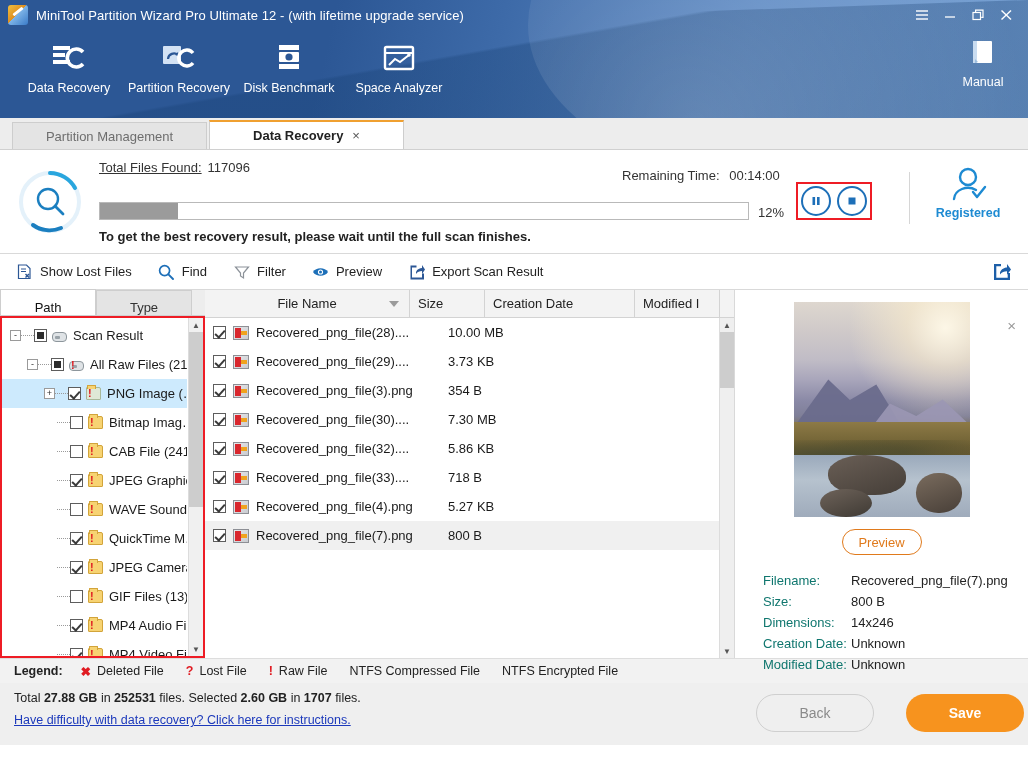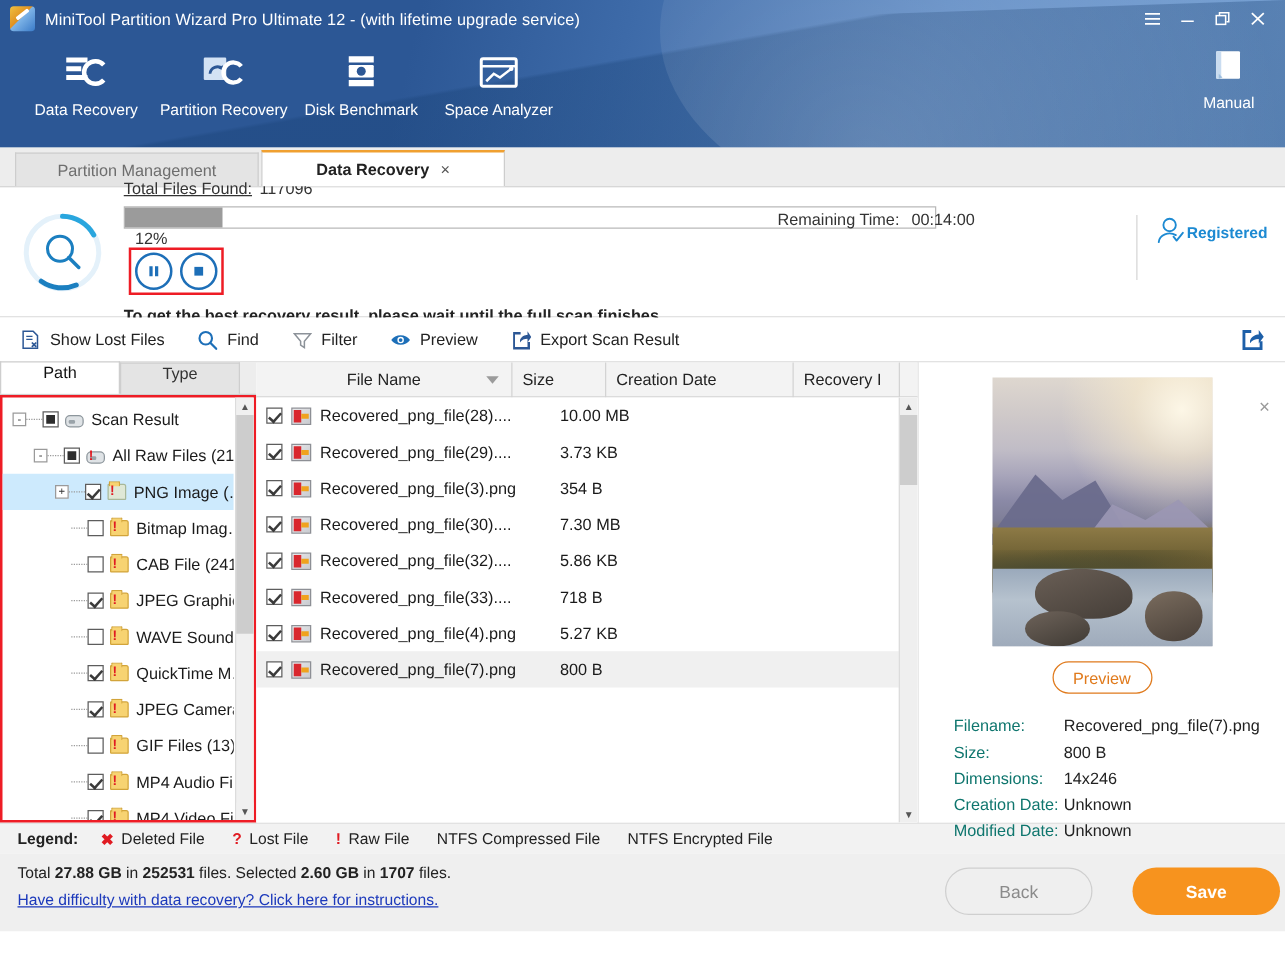"12%" .progress-wrap { align-items: flex-start -> flex-end; flex-direction: column -> none }
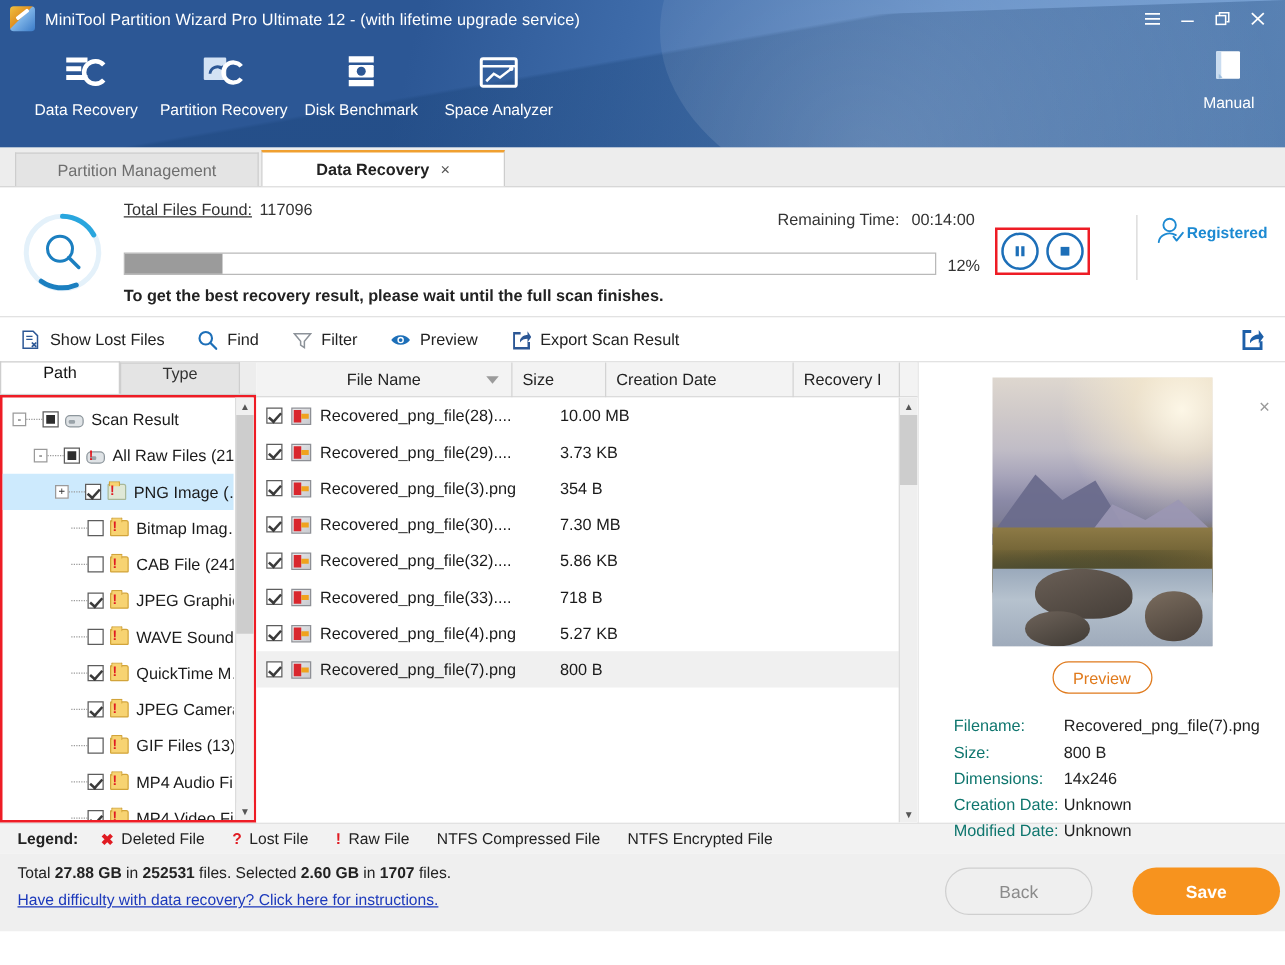"Registered" .reg { flex-direction: row -> column }
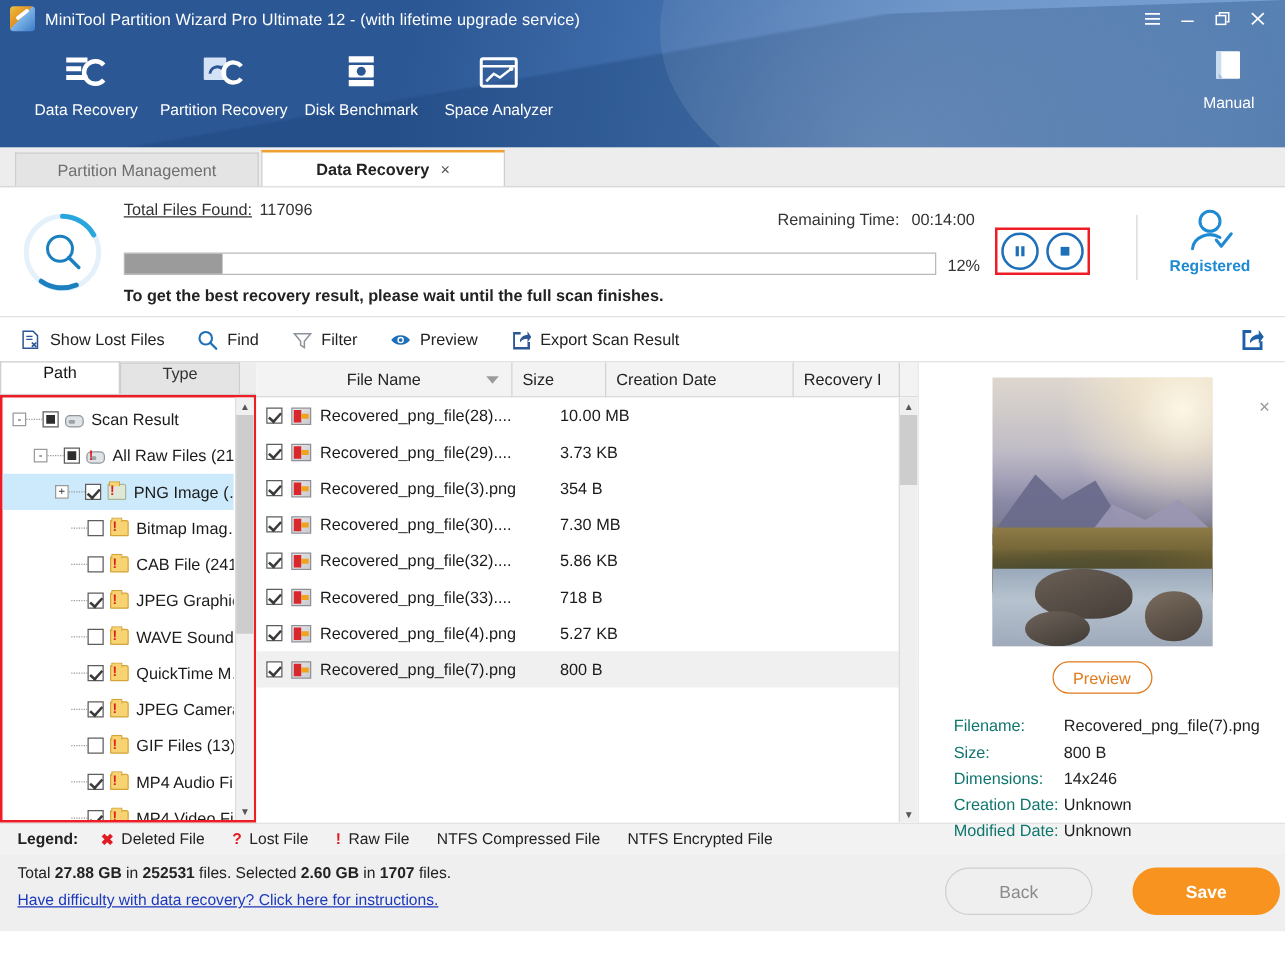"Path" .ptab { align-items: flex-start -> flex-end }
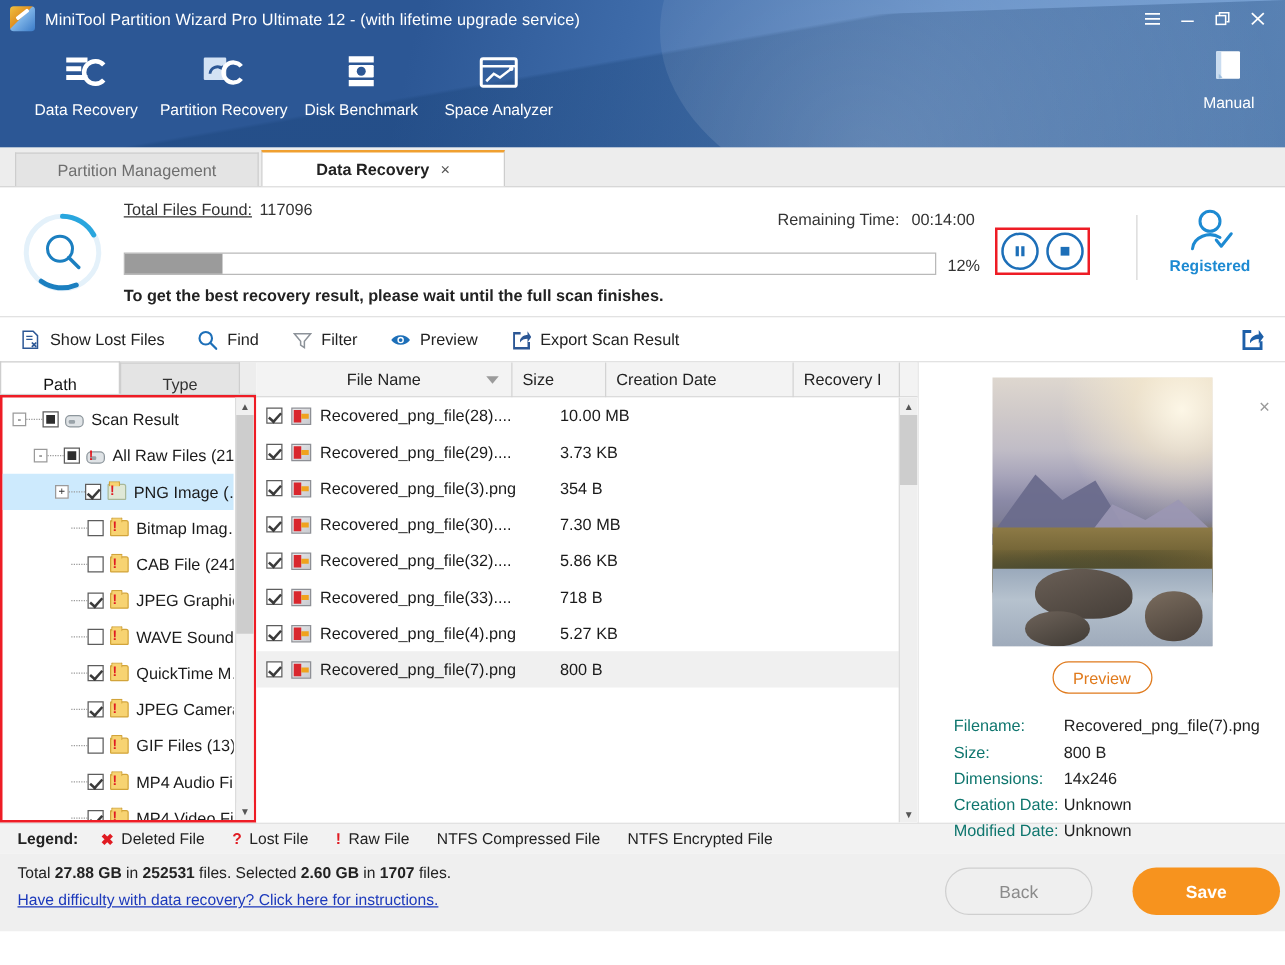"Recovery I" span { text: Recovery -> Modified }
